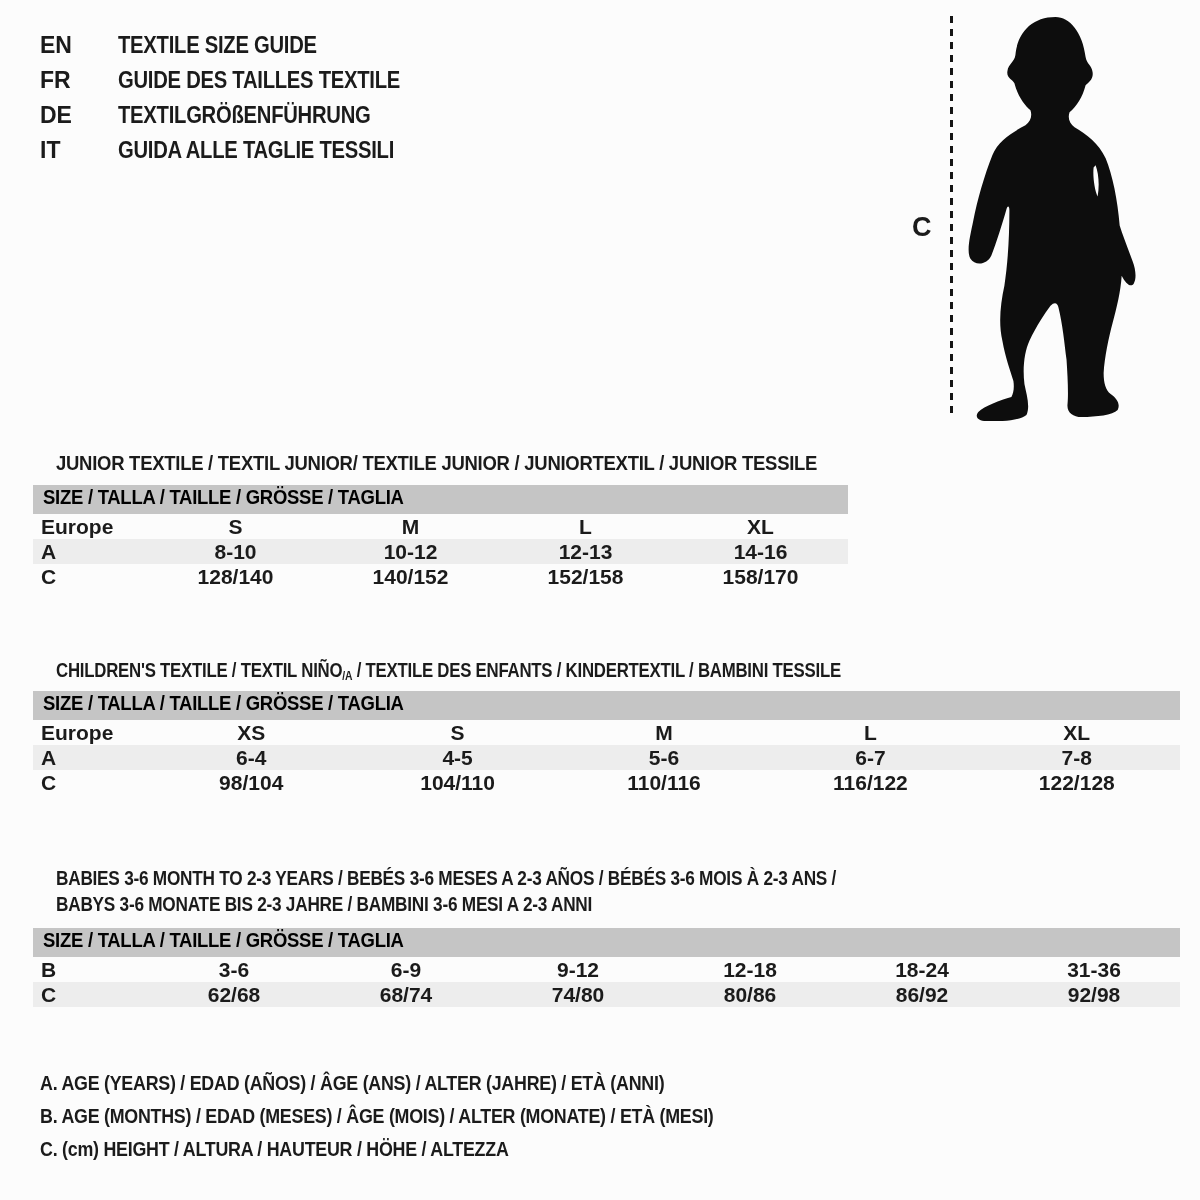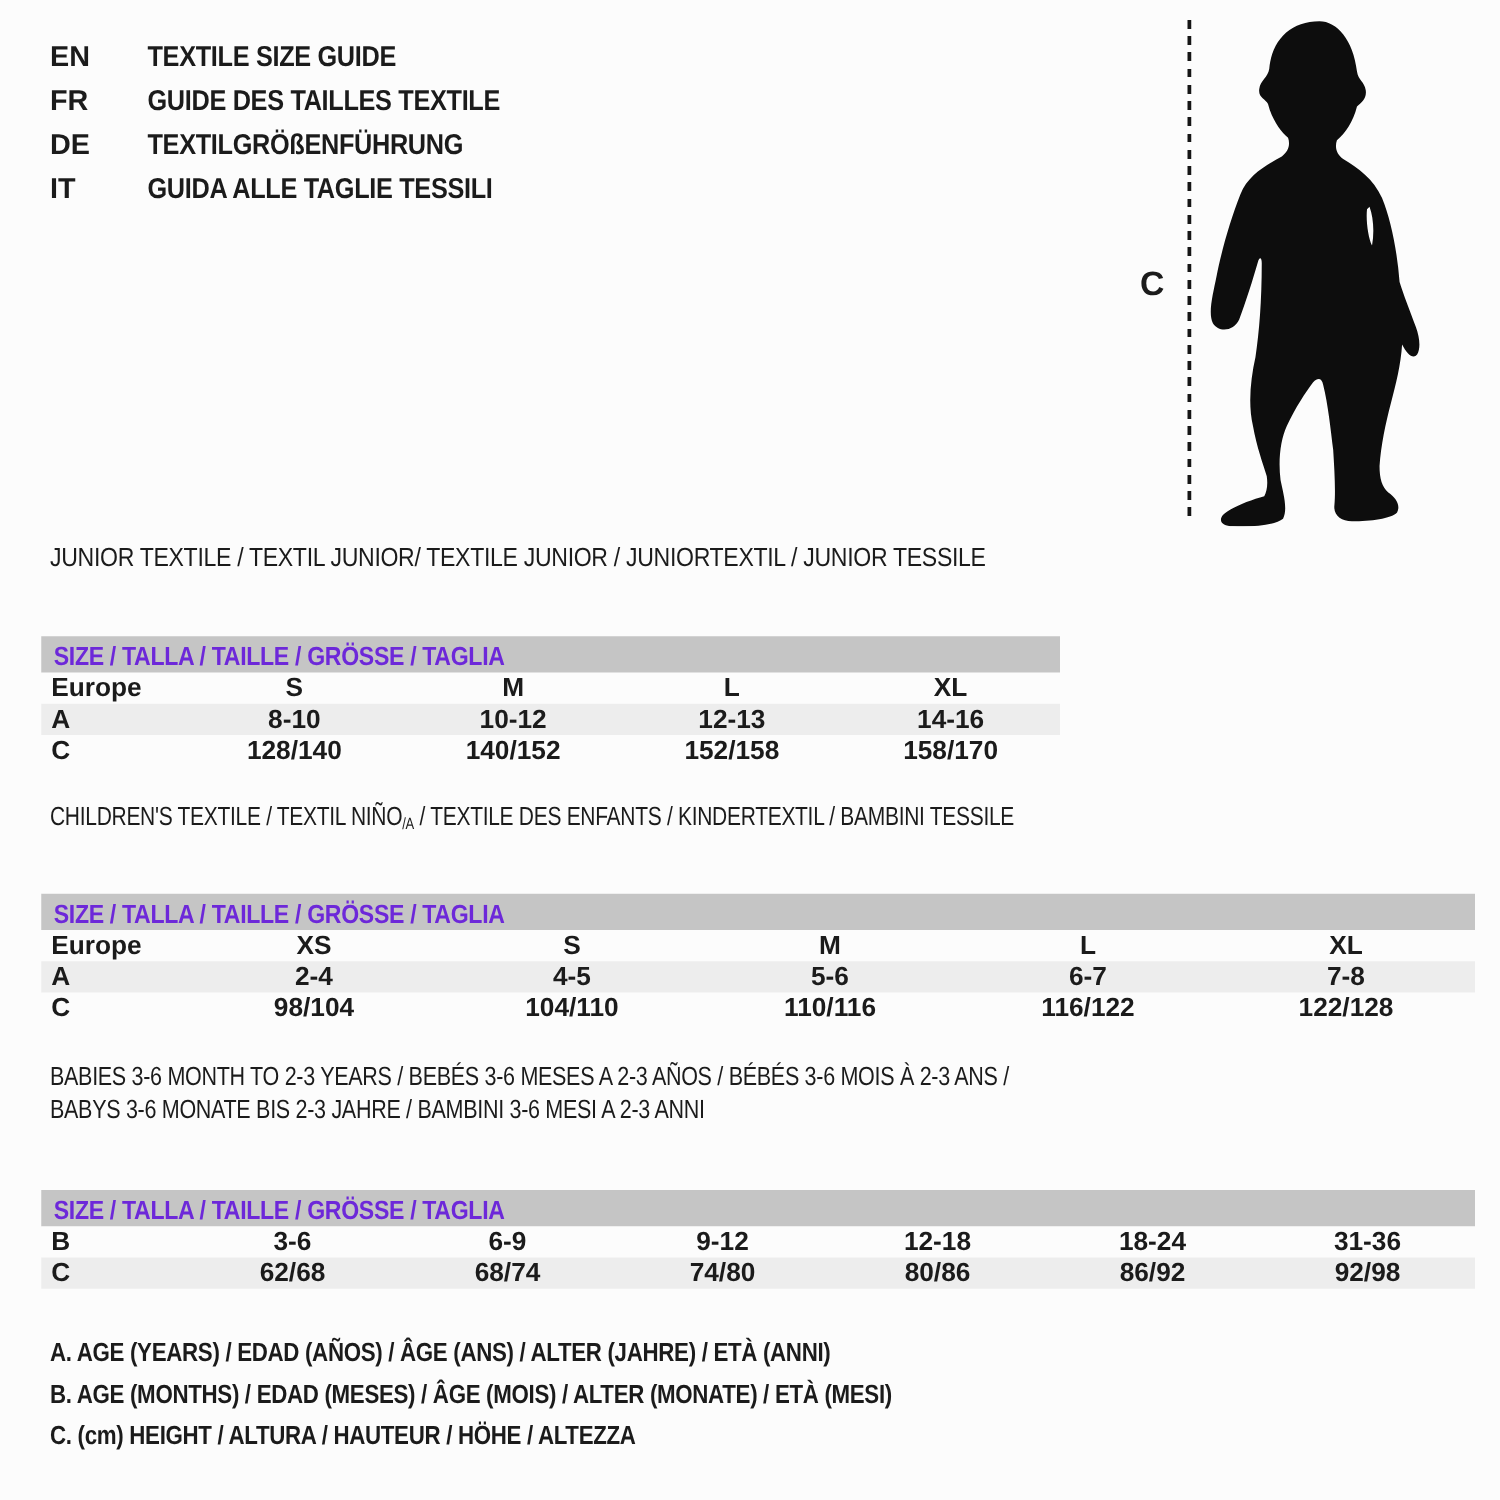"JUNIOR TEXTILE / TEXTIL JUNIOR/" .sec-title { font-weight: 400 -> 700; margin: 0 -> 16px }
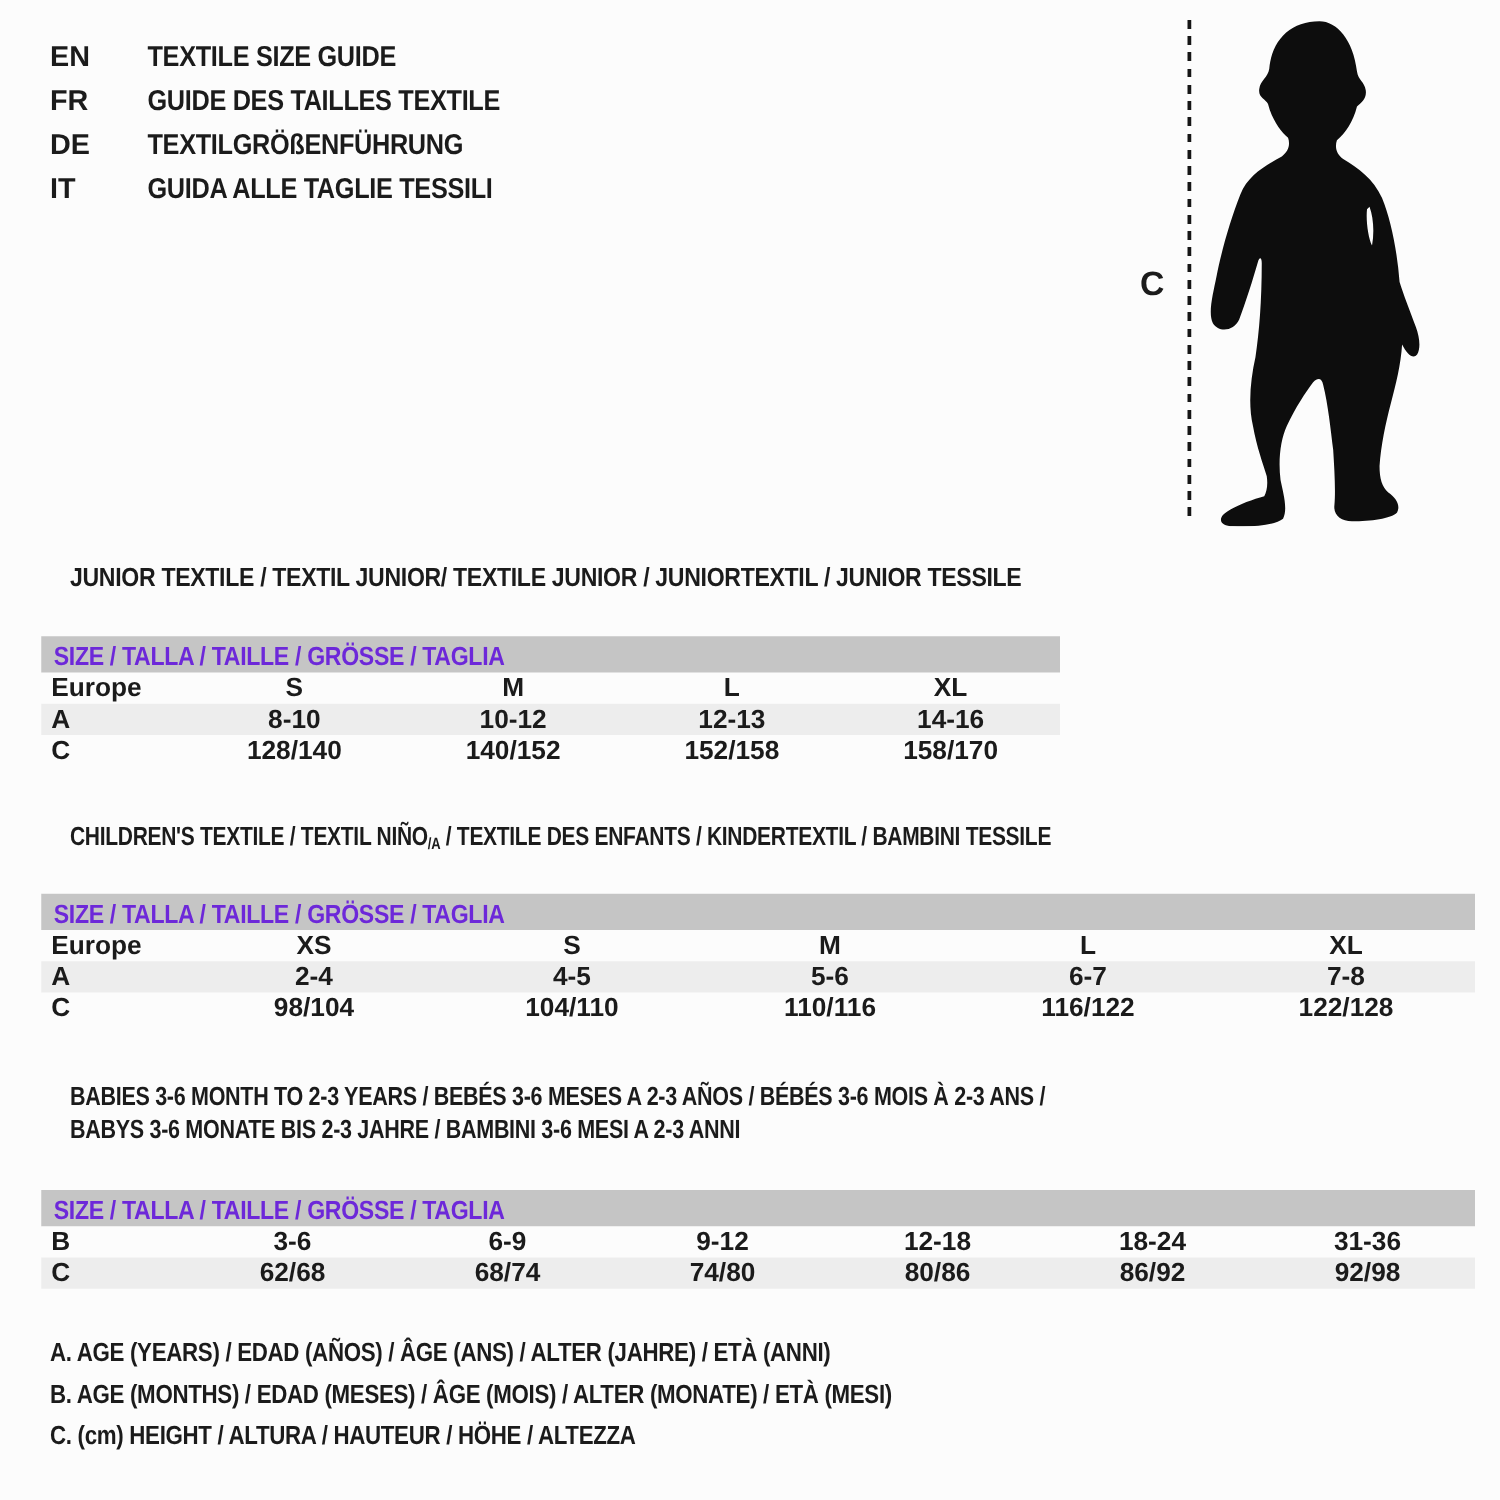"SIZE / TALLA / TAILLE" .bar { align-items: flex-end -> flex-start; color: #6d28d9 -> #000000; margin-top: 24px -> none }
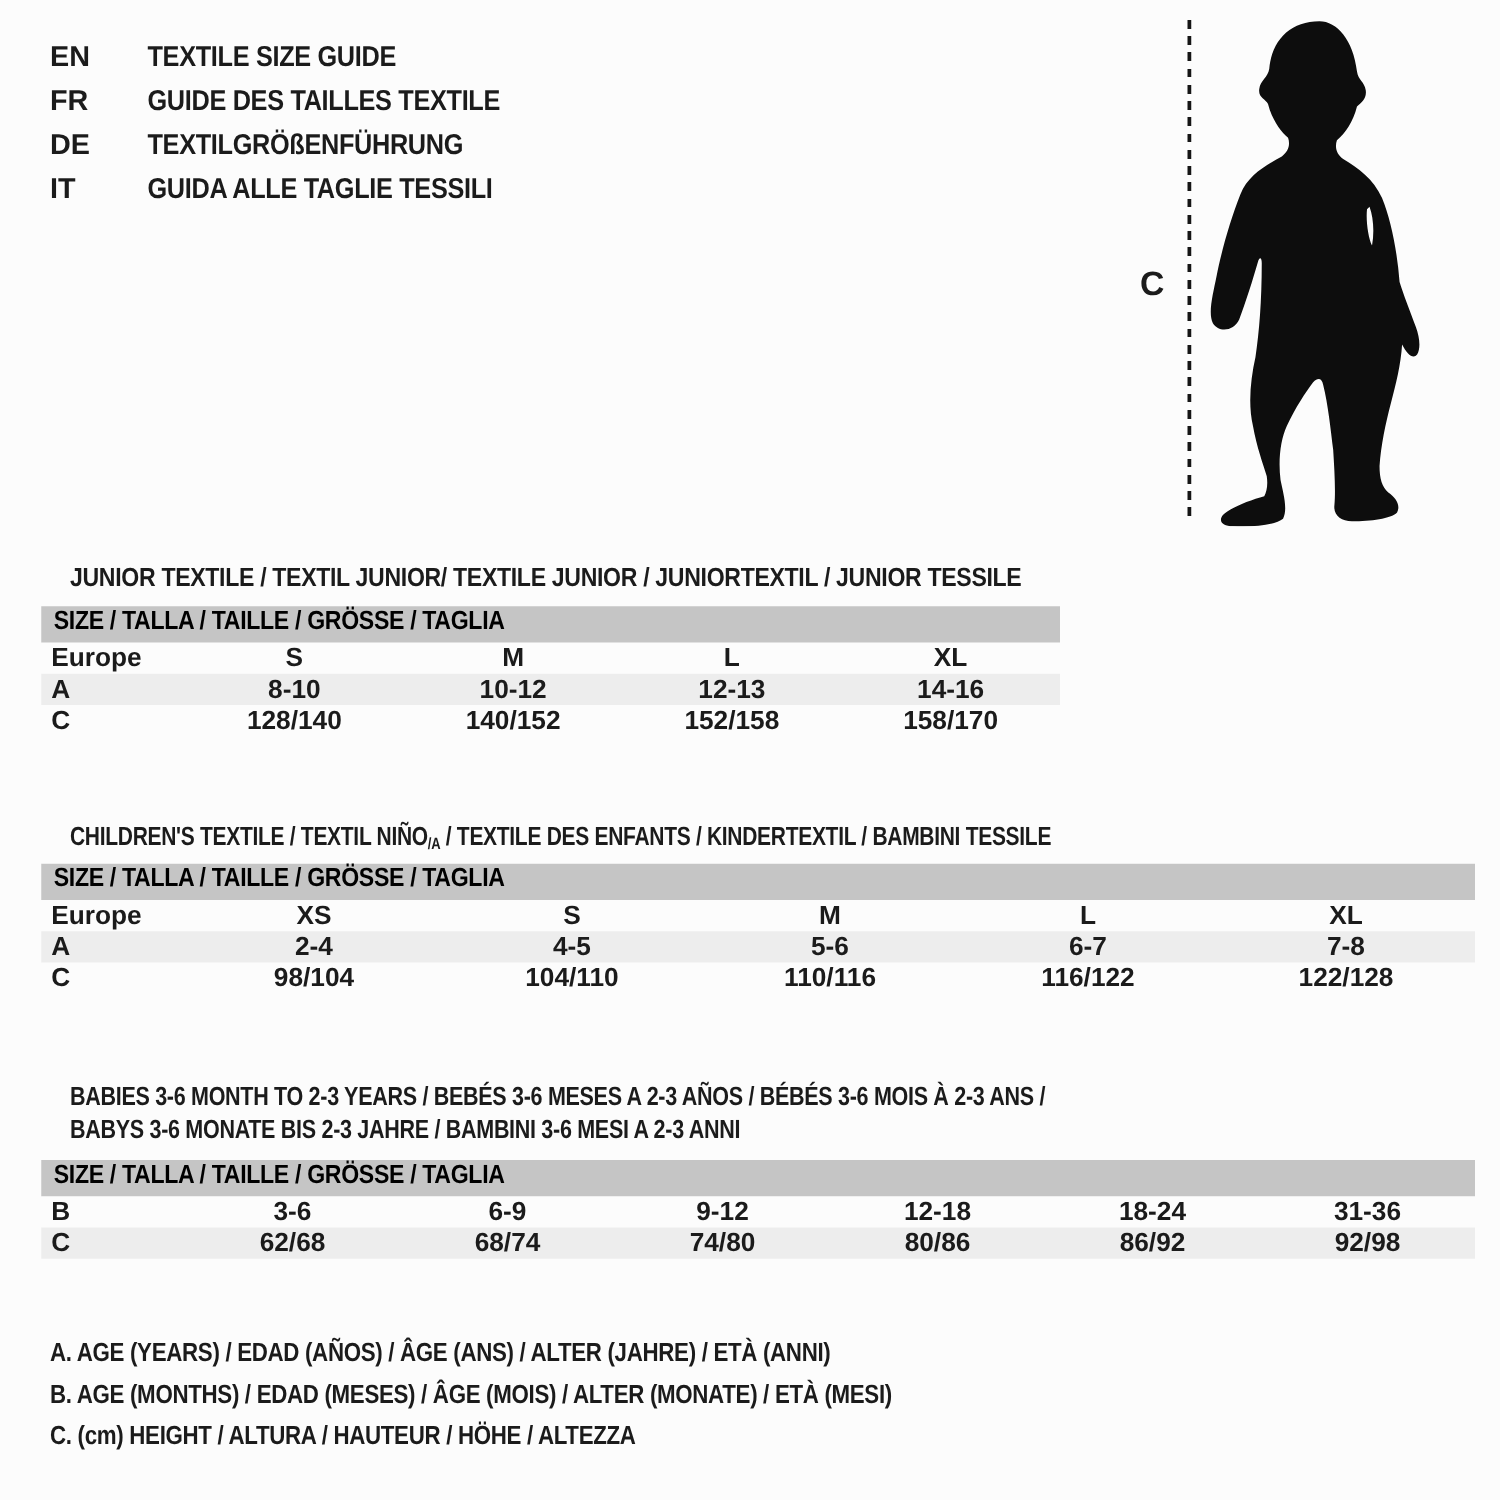"2-4" div.cell { text: 2-4 -> 6-4 }
